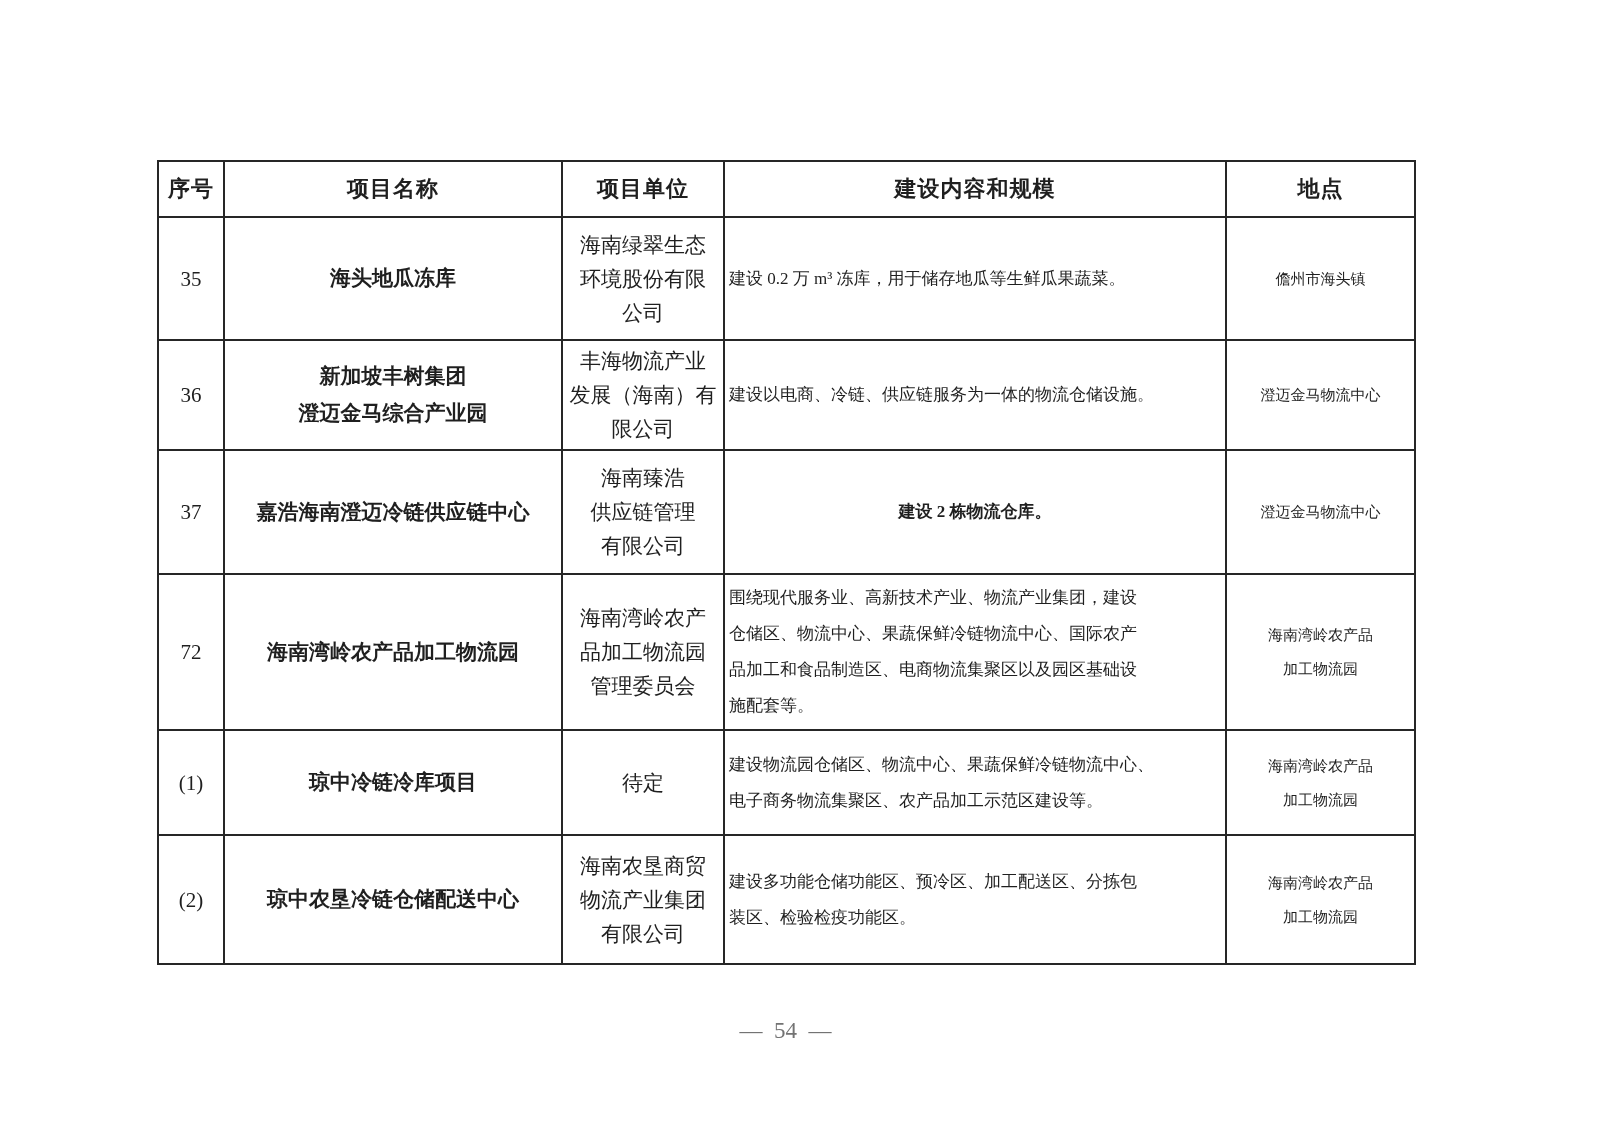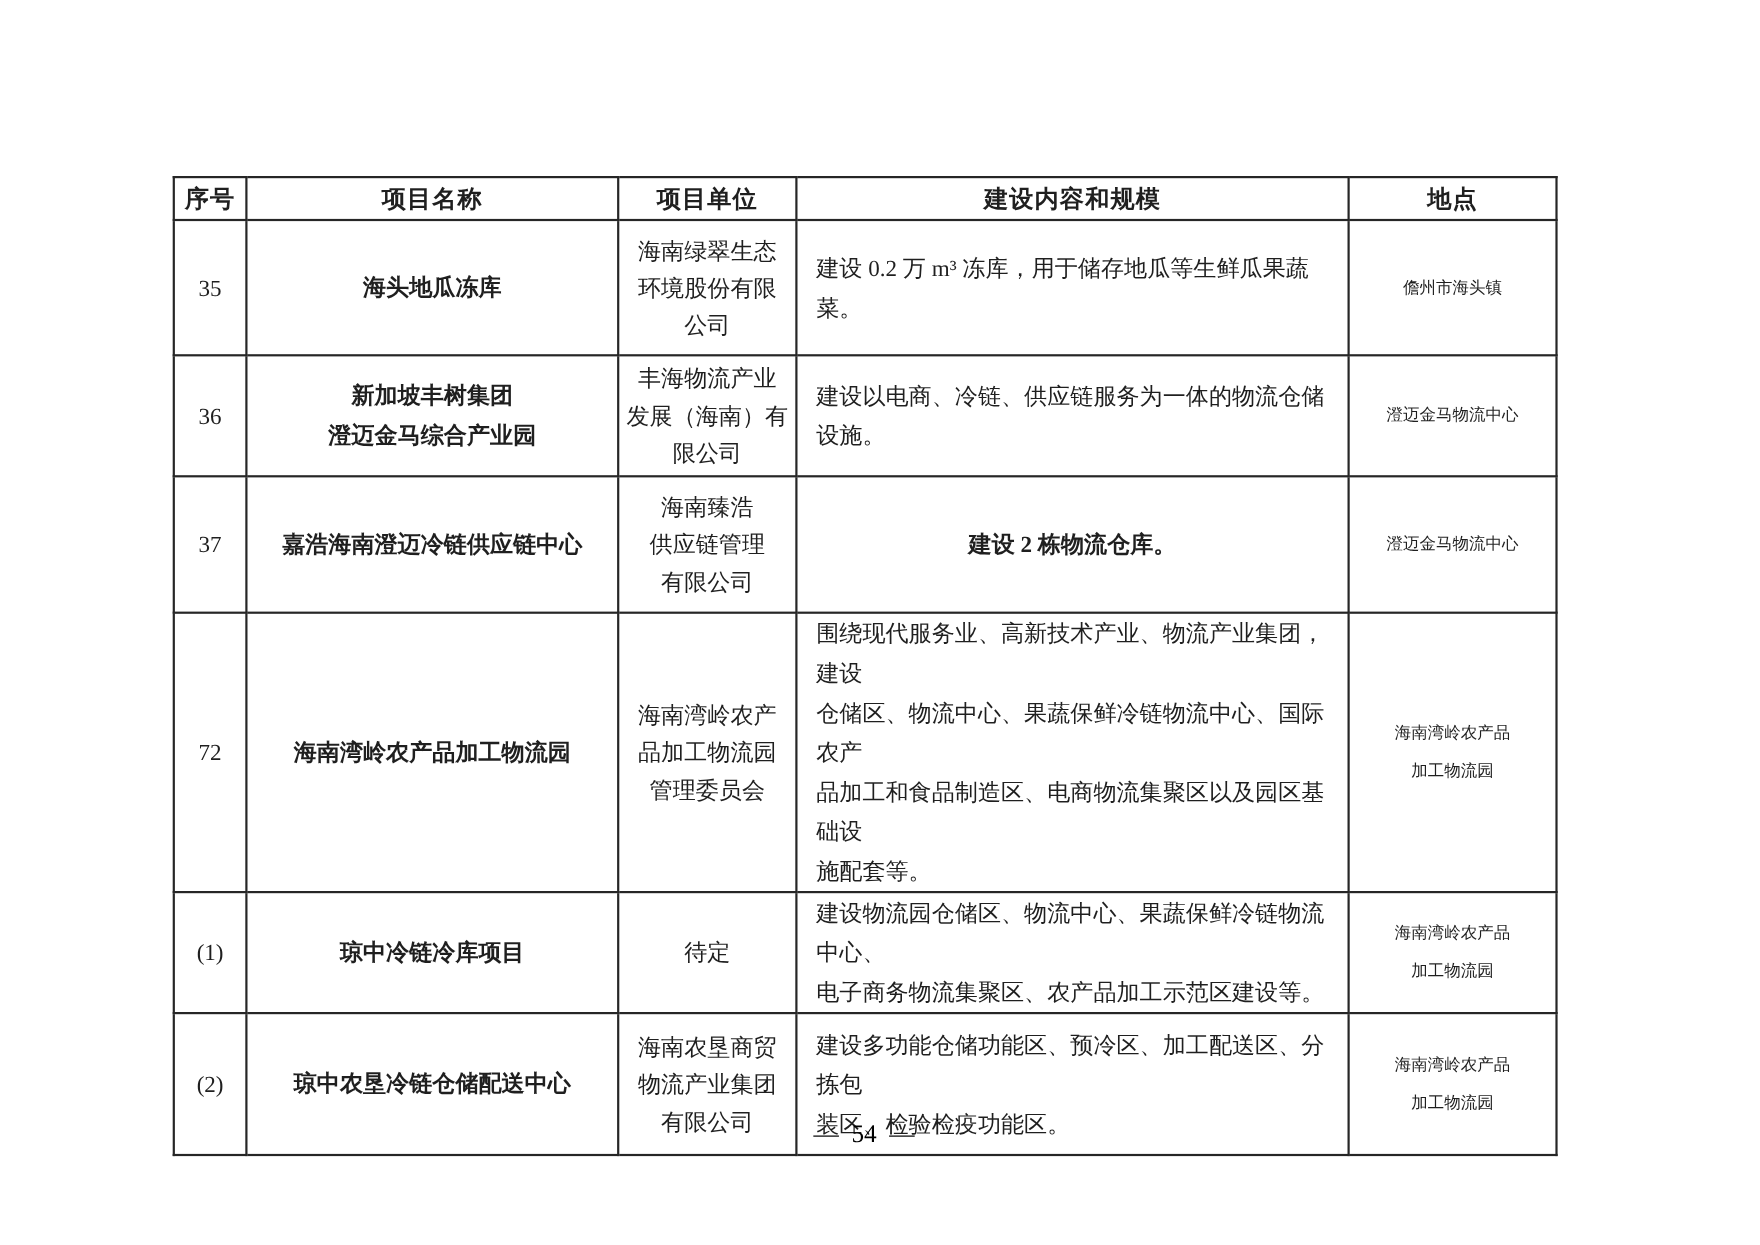"序号" tr.r-head { height: 39px -> 56px }
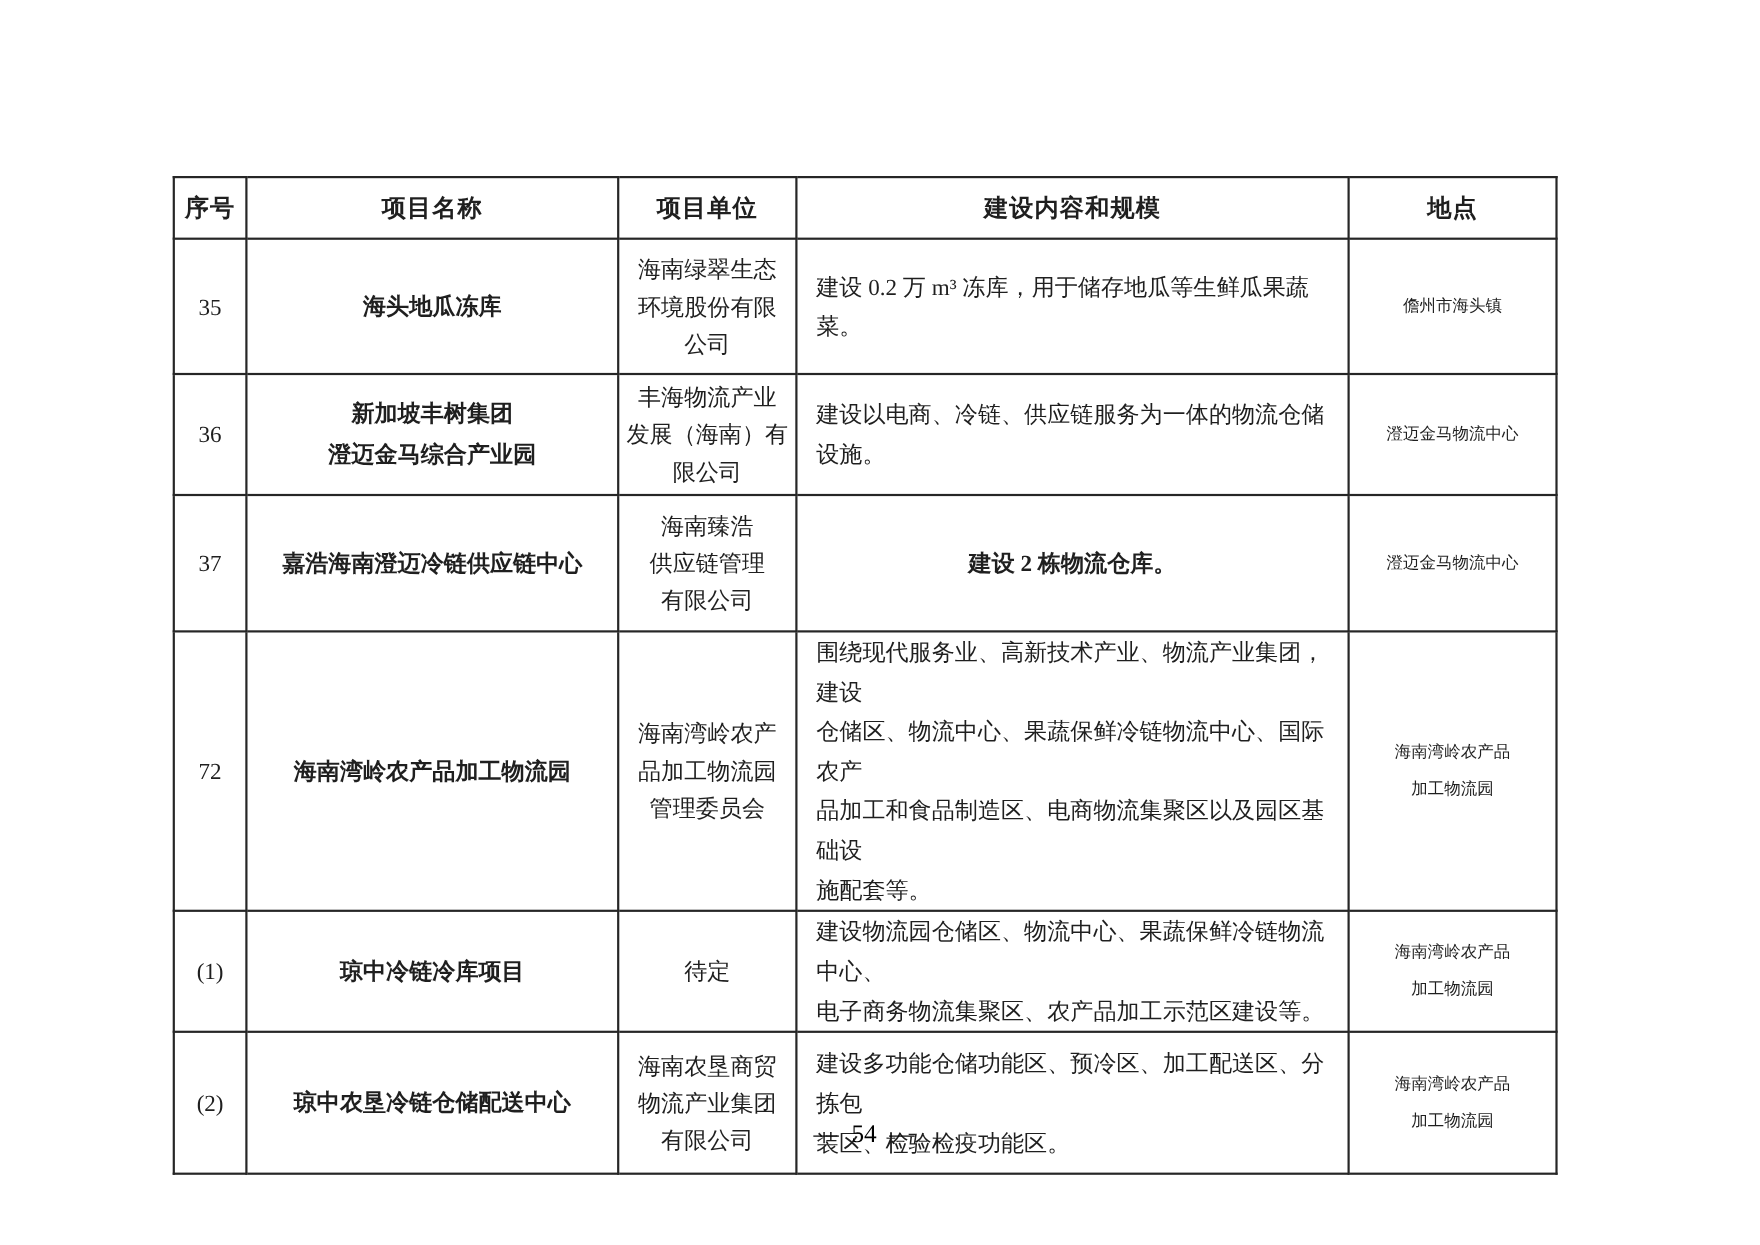"建设 0.2 万 m³ 冻库，用于储存地瓜等生鲜瓜果蔬菜。" td.content { font-size: 21px -> 17px; padding: 0 17px -> 0 4px }
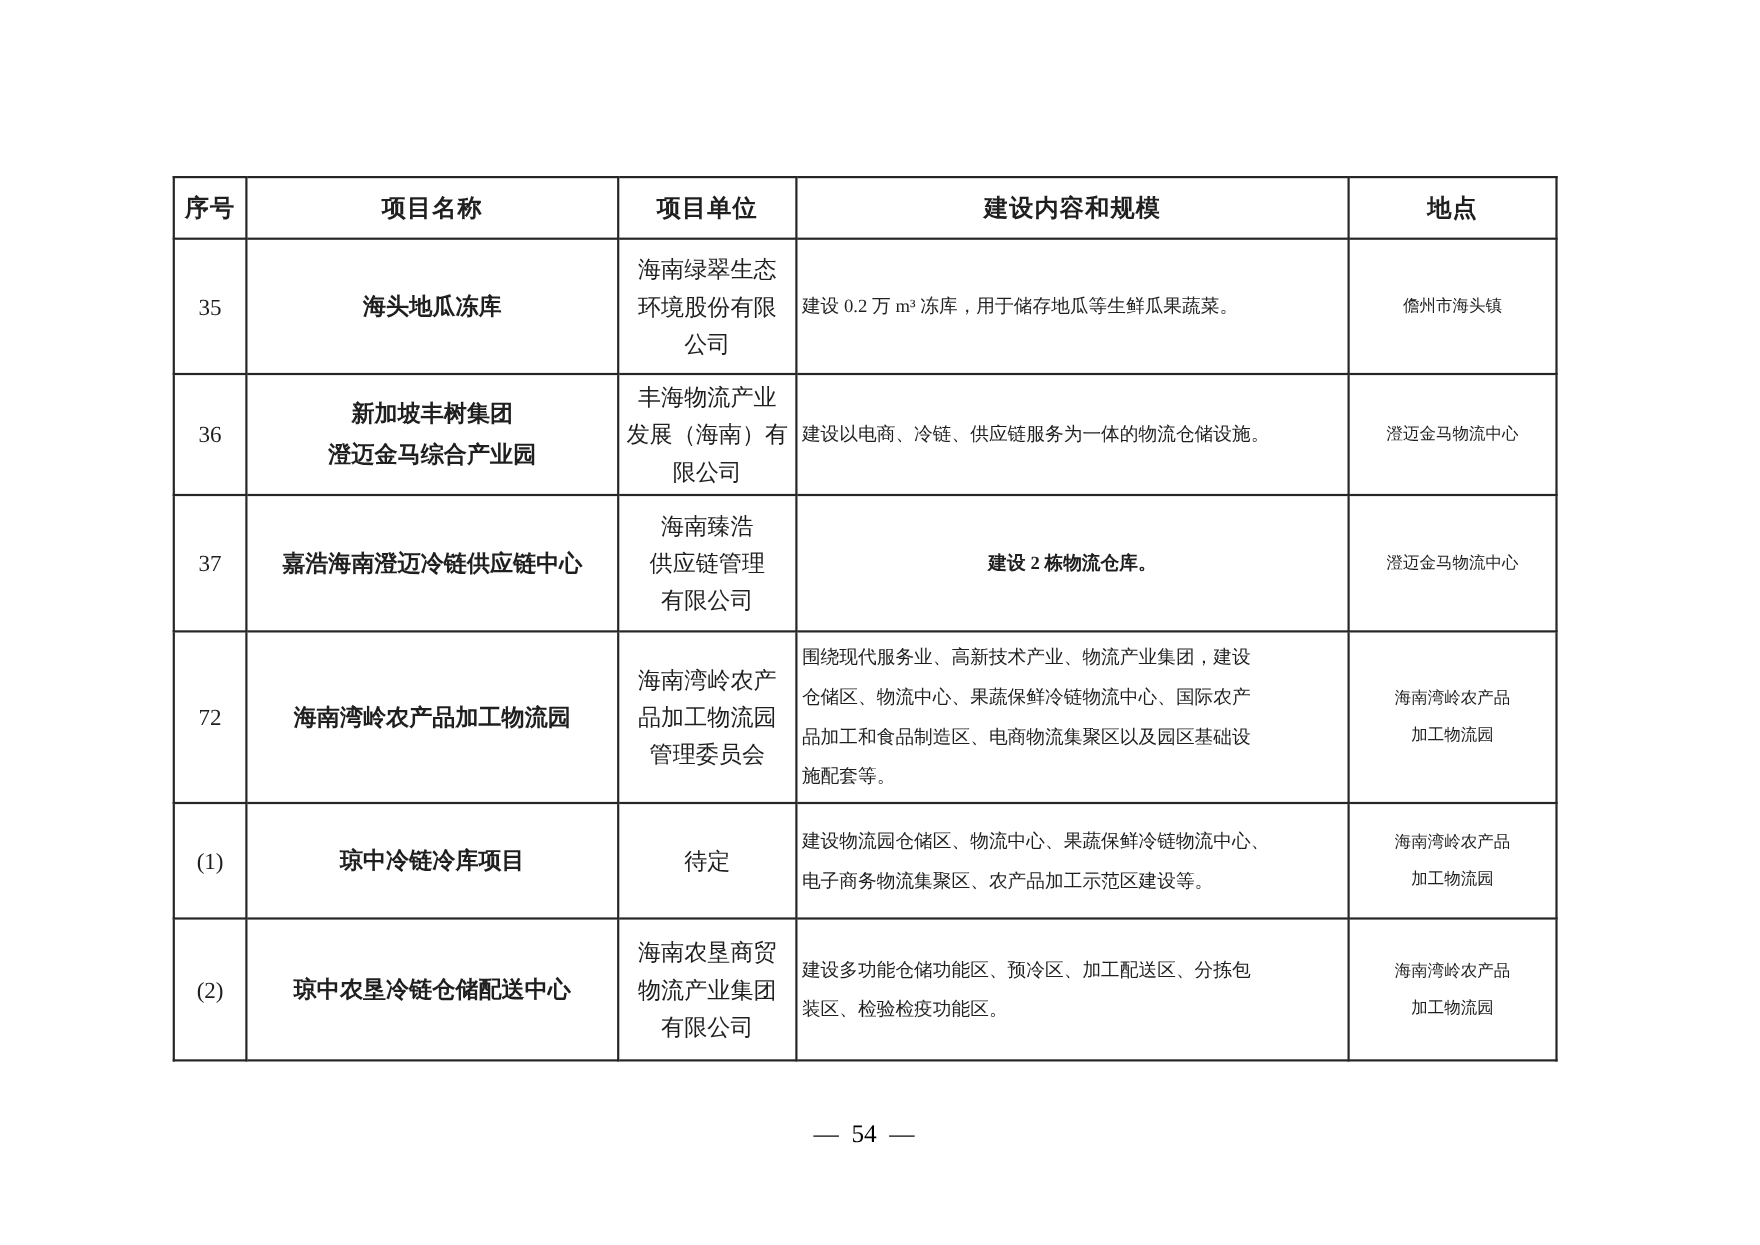"— 54 —" .page-footer { color: #000000 -> #737373 }
